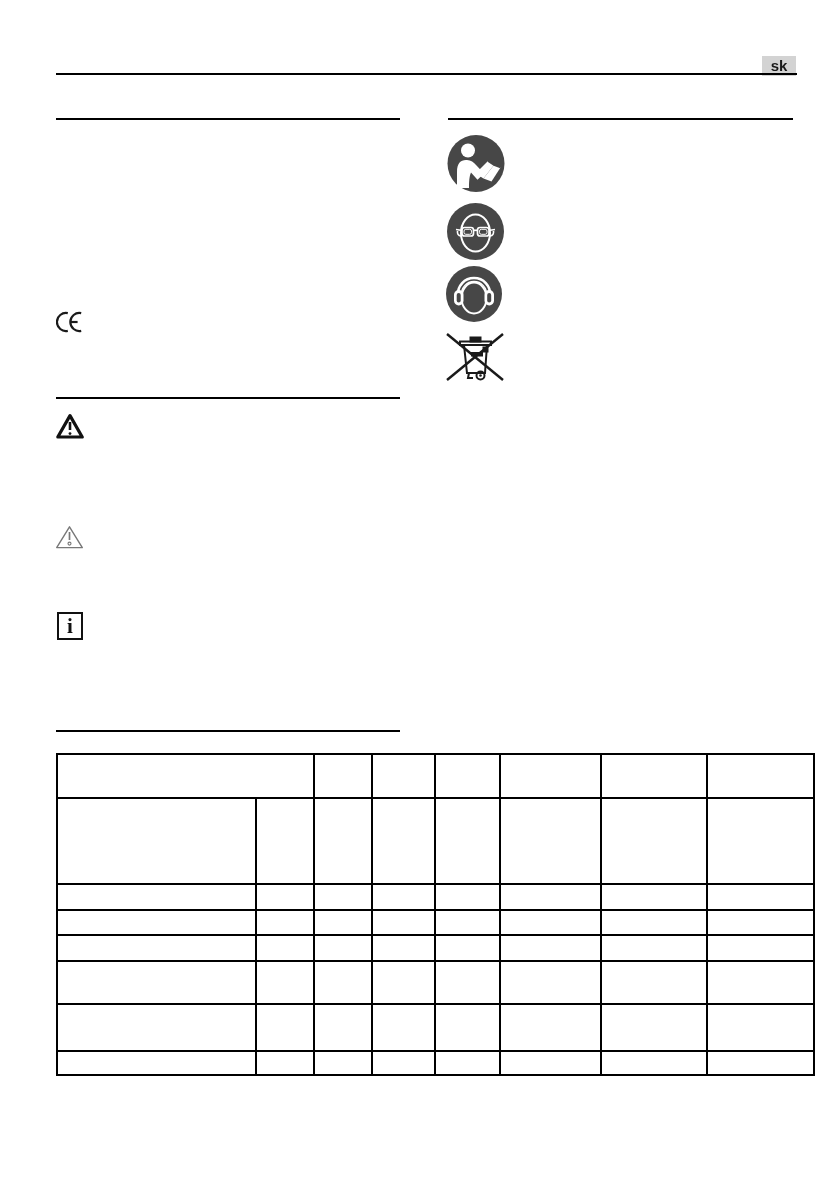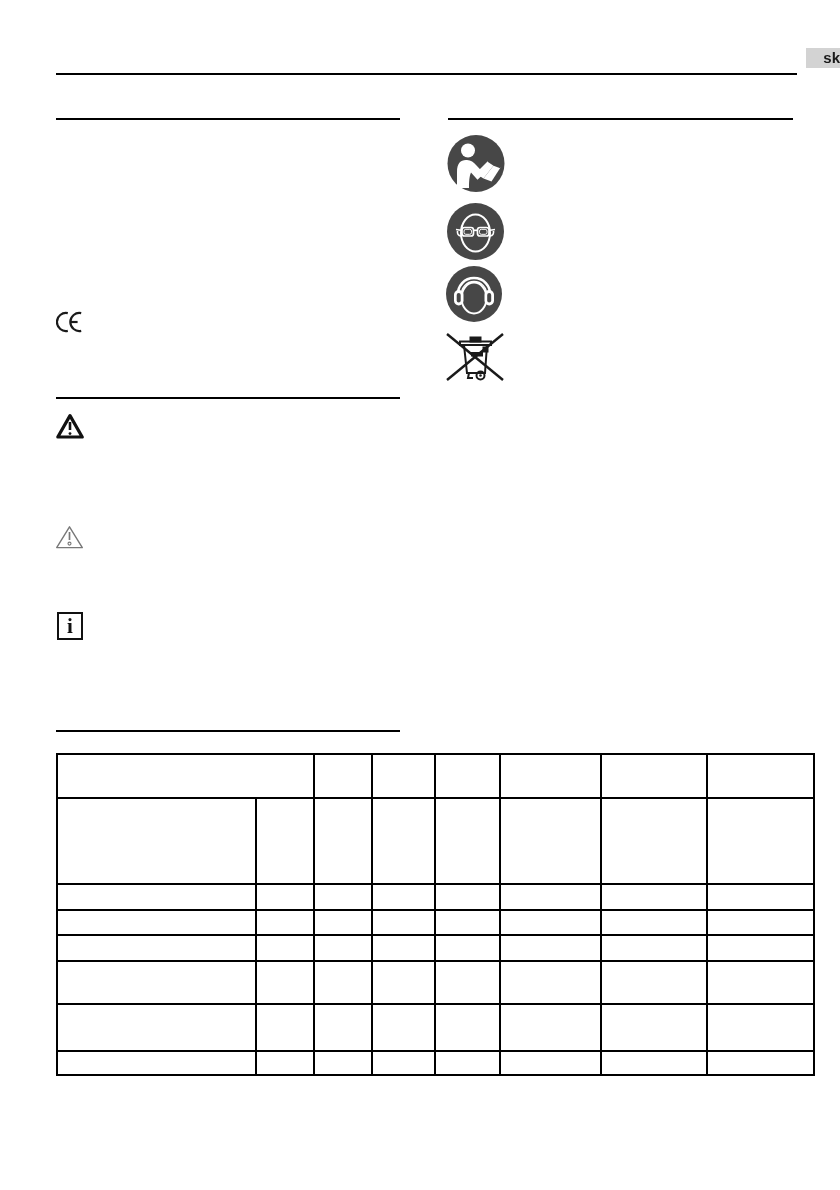"sk" #lang-badge { margin-left: 44px -> none; text-align: right -> center; top: 48px -> 56px }
